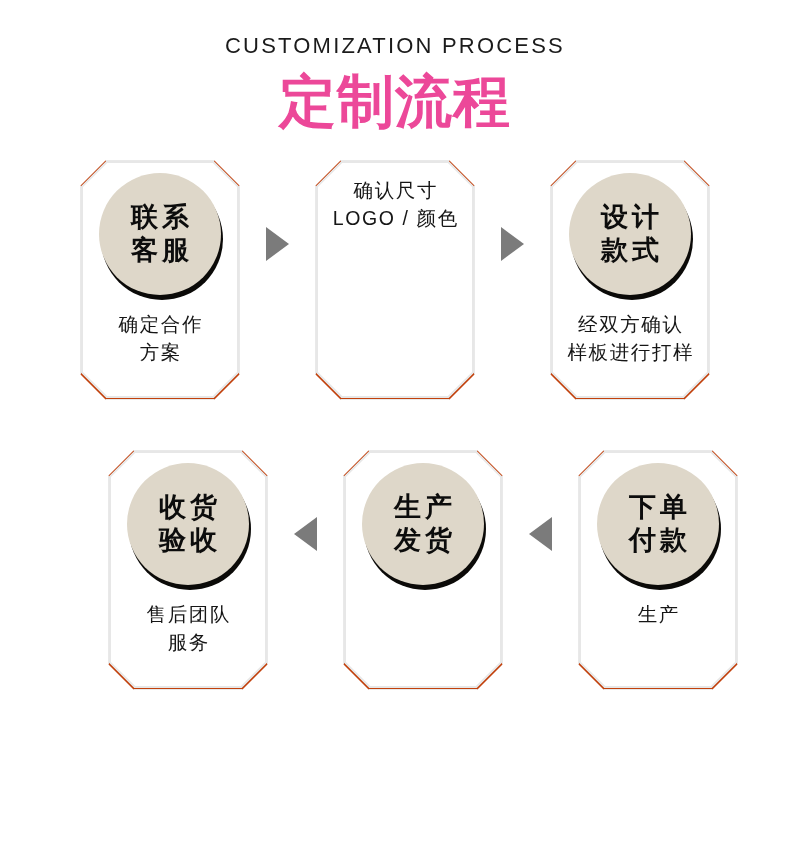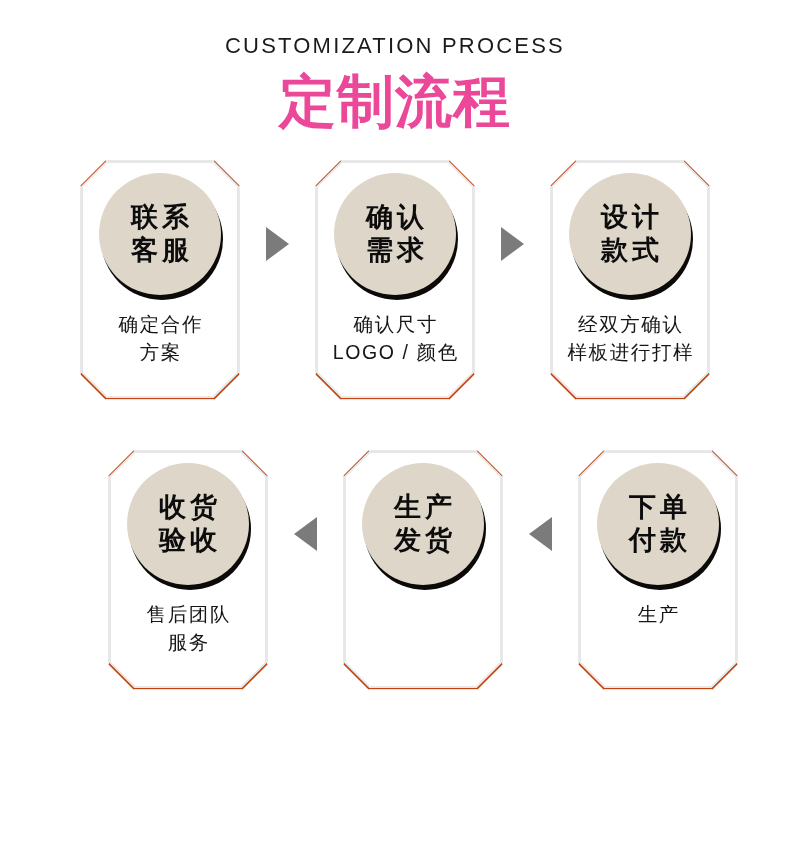"确认" div.badge-wrap { html: <div> <div></div> <div> <div>确认</div> <div>需求</div> </div> </div> -> none }
